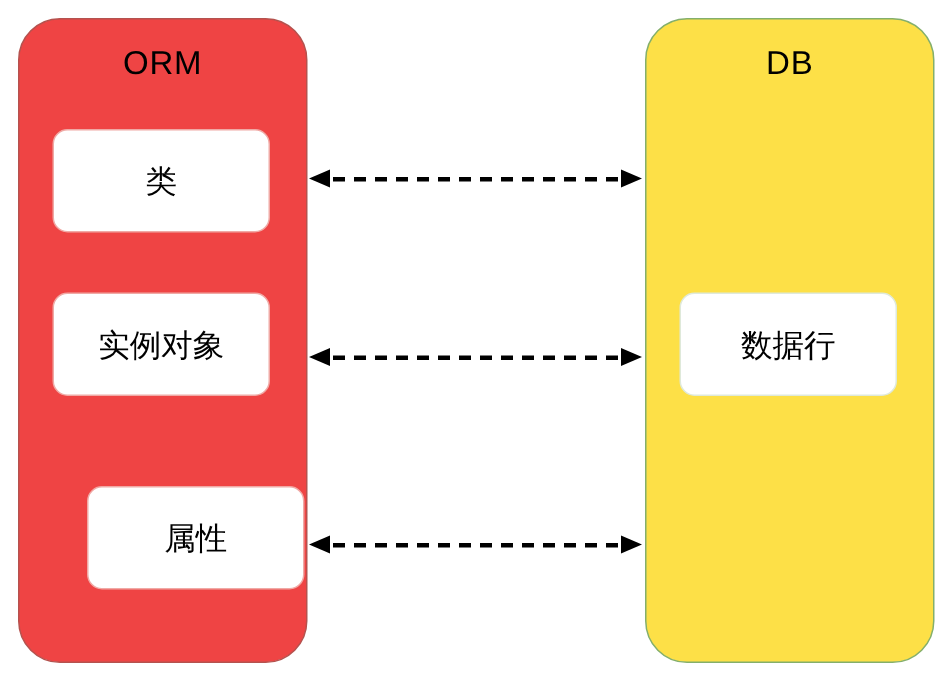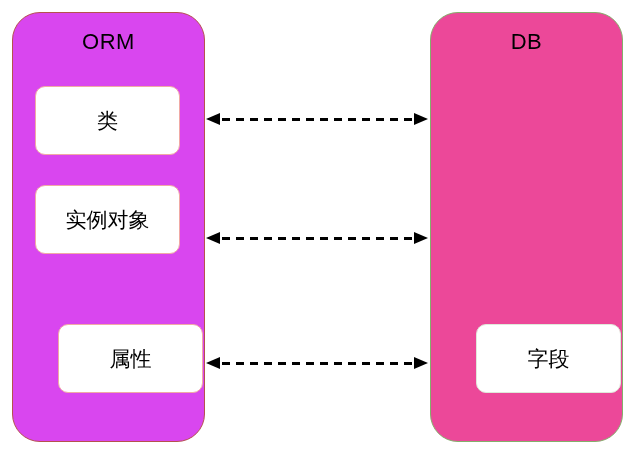"ORM" div.container { background-color: #d946ef -> #ef4444 }
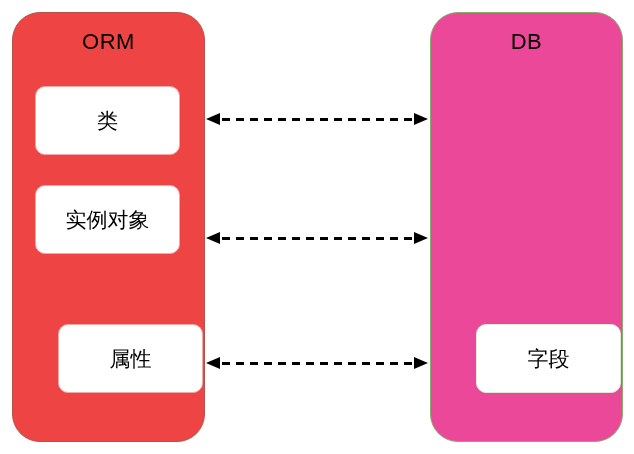"DB" div.container { background-color: #ec4899 -> #fde047 }
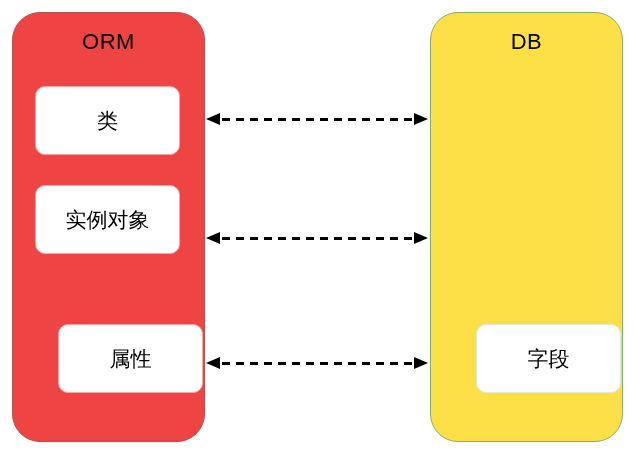"实例对象" .node.row2 { top: 172px -> 182px }
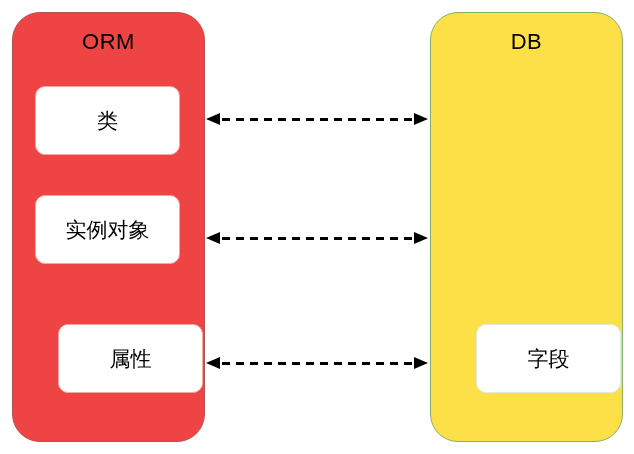"数据行" div.node { html: none -> <div>数据行</div> }
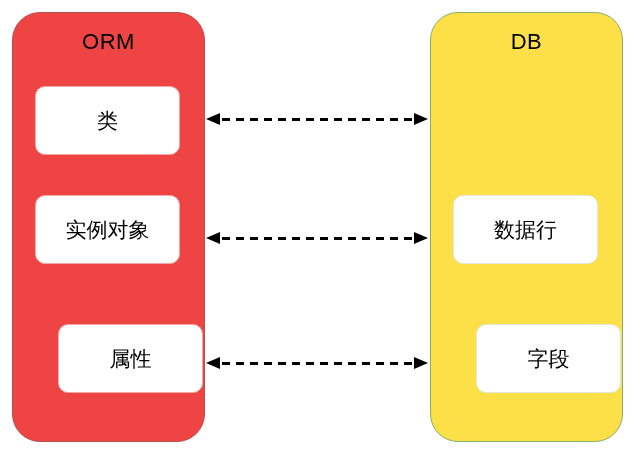"字段" div.node { html: <div>字段</div> -> none }
